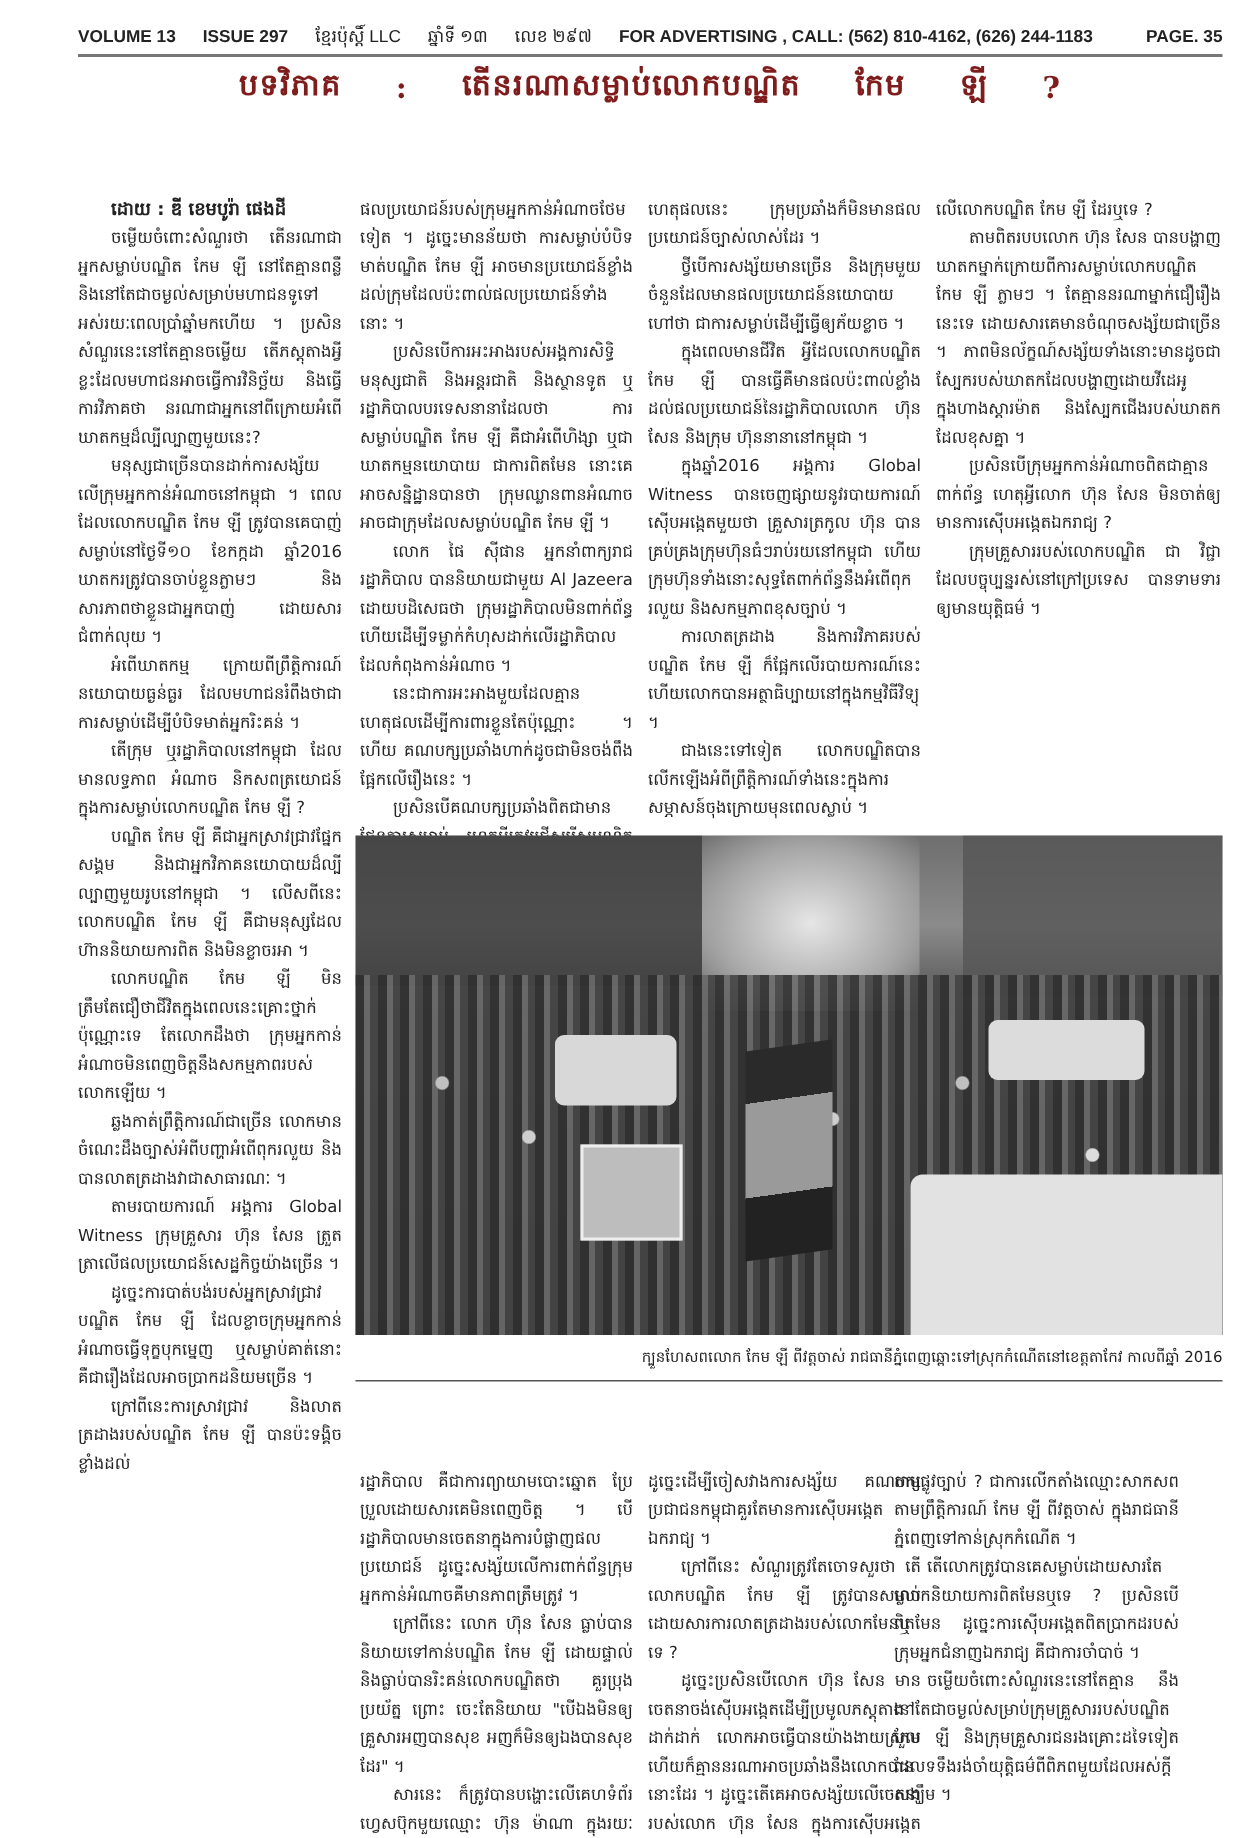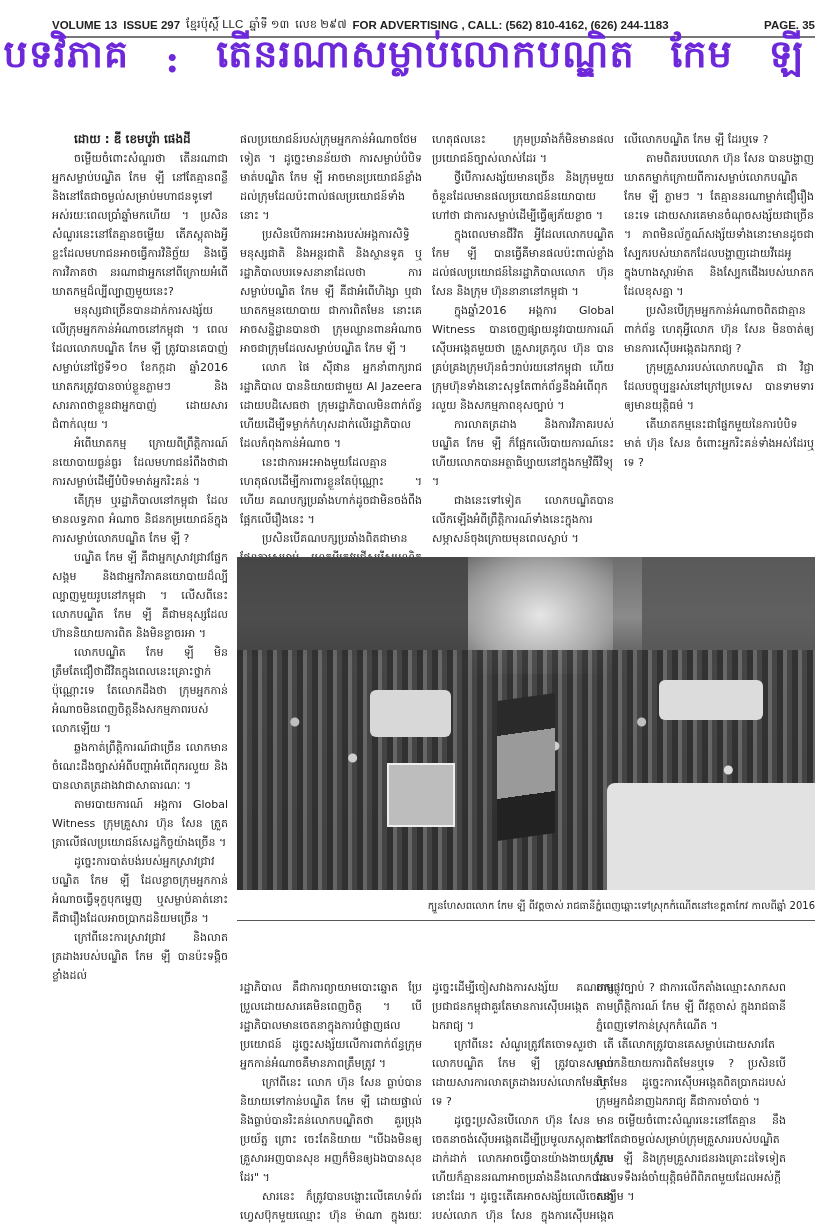"VOLUME 13" .masthead span { margin-right: 6px -> 18px }
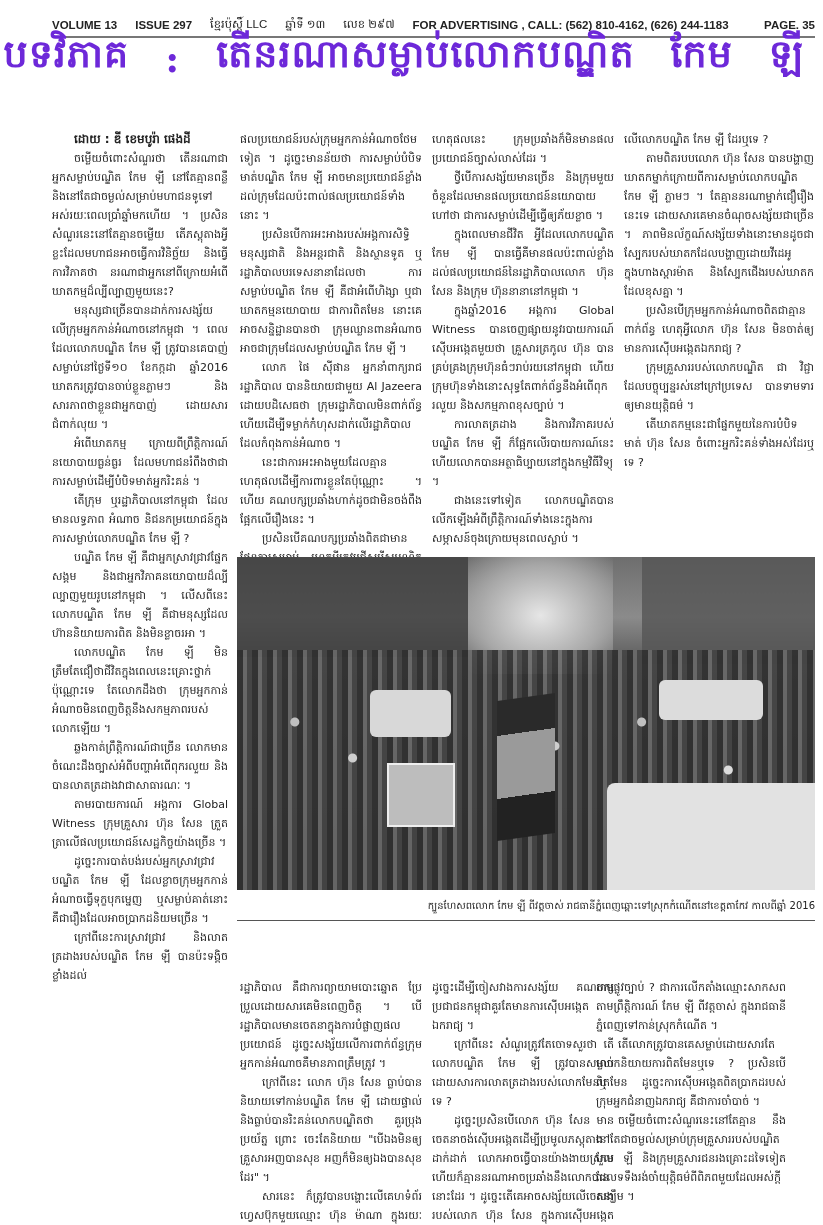"បទវិភាគ" .headline { color: #6d28d9 -> #7f1d1d; font-size: 38px -> 20px }
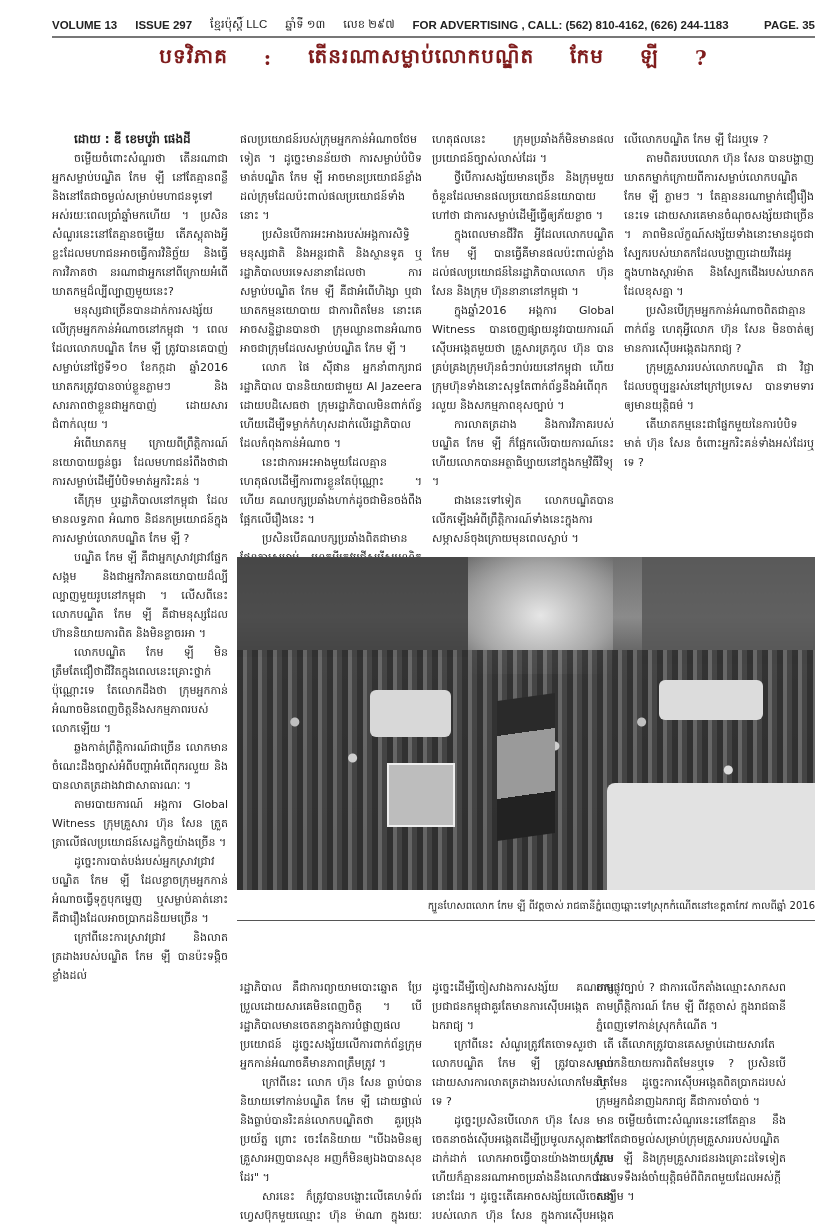"តើឃាតកម្មនេះជាផ្នែកមួយនៃការបំបិទមាត់" p { html: <p>តើឃាតកម្មនេះជាផ្នែកមួយនៃការបំបិទមាត់ ហ៊ុន សែន ចំពោះអ្នករិះគន់ទាំងអស់ដែរឬទេ ?</p> -> none }
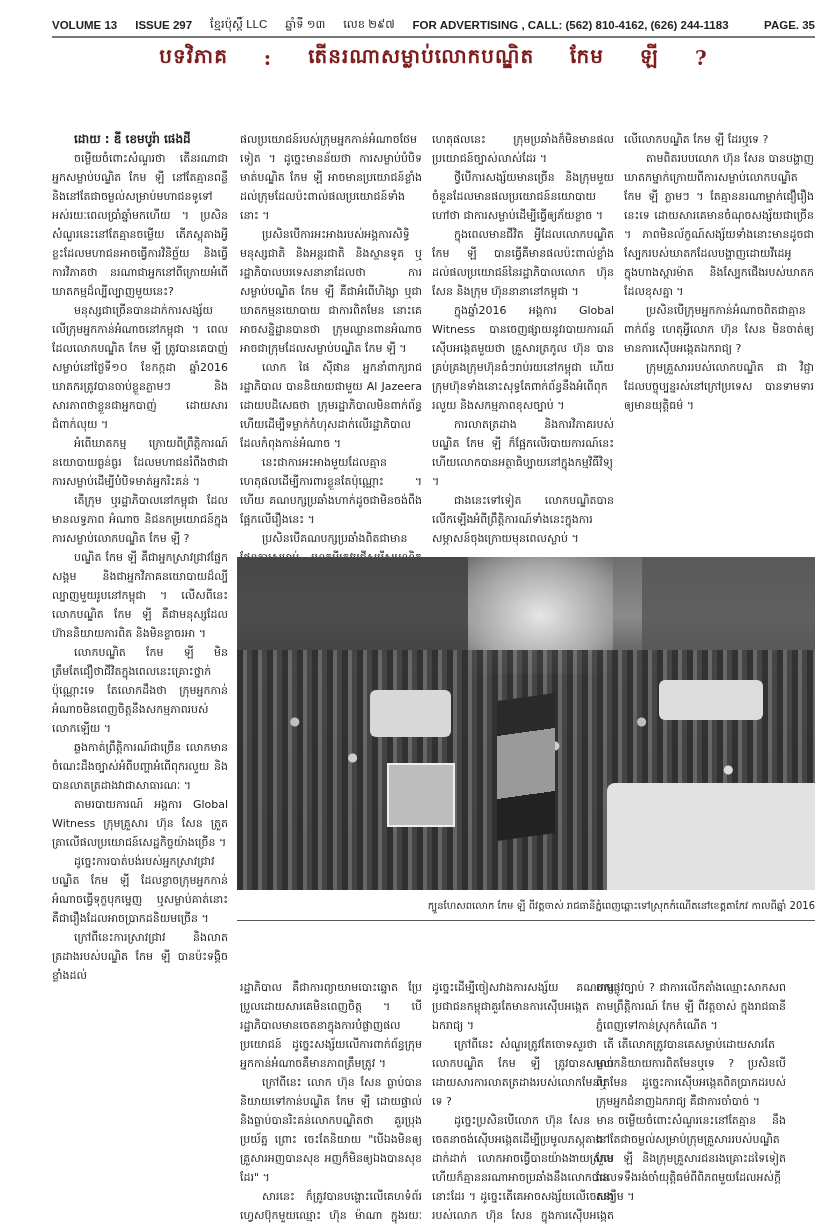"តើក្រុម ឬរដ្ឋាភិបាលនៅកម្ពុជា" p { text: និជនកម្រយោជន៍ក្នុងការសម្លាប់លោកបណ្ឌិត -> និកសពត្រយោជន៍ក្នុងការសម្លាប់លោកបណ្ឌិត }
